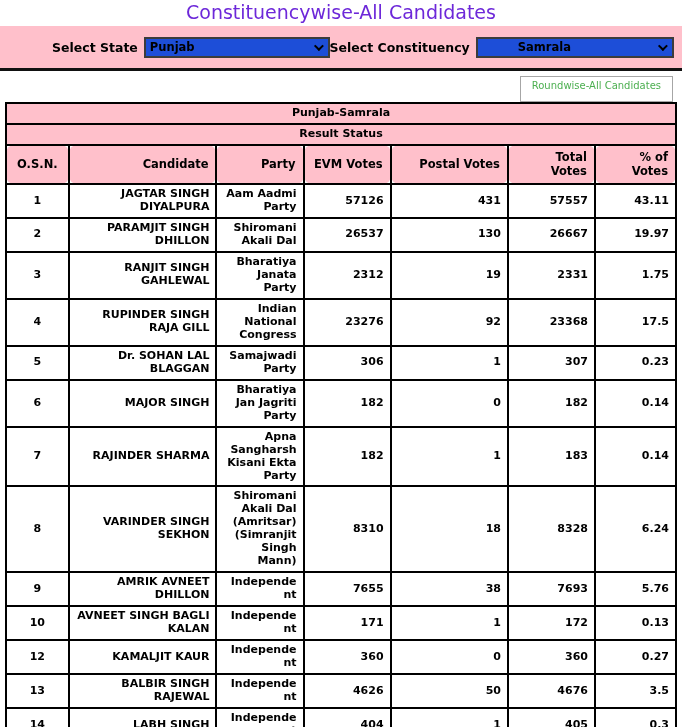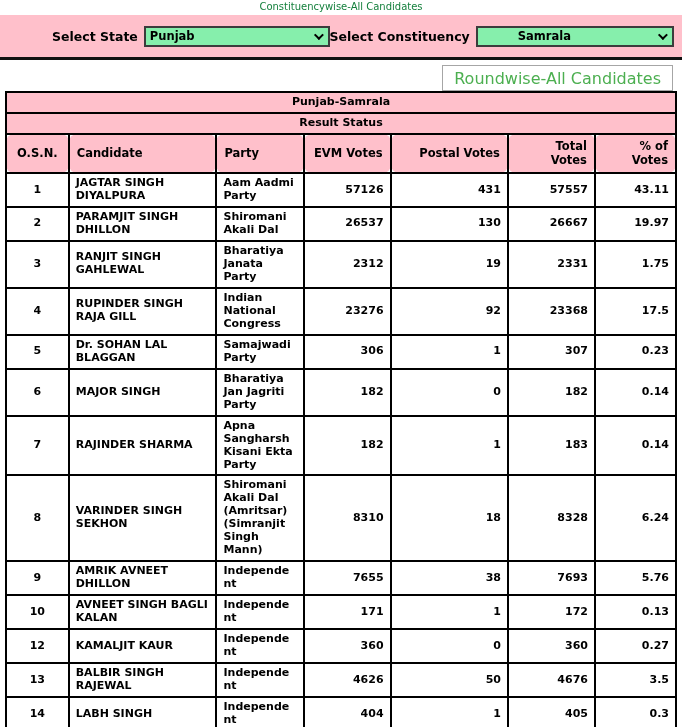"Constituencywise-All Candidates" .page-title { color: #15803d -> #6d28d9; font-size: 10px -> 19px }
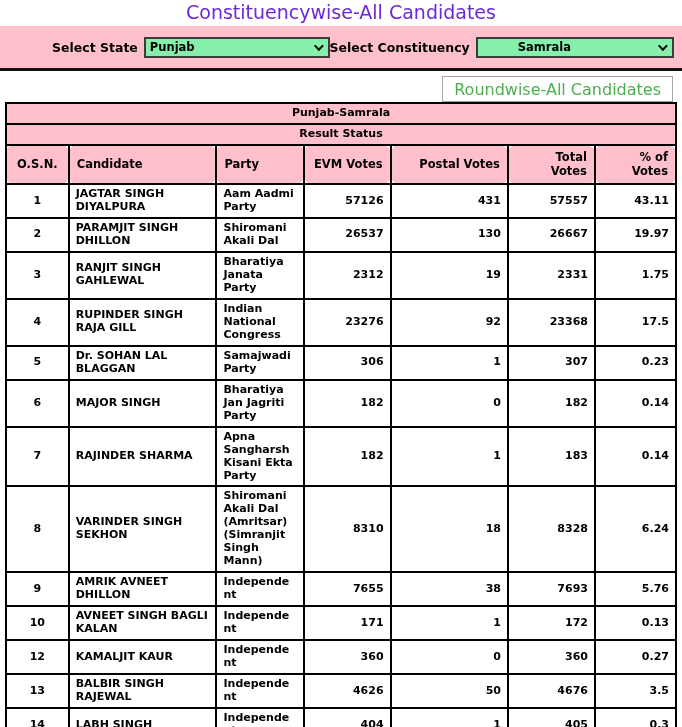"Punjab" .select-wrap { background: #86efac -> #1d4ed8 }
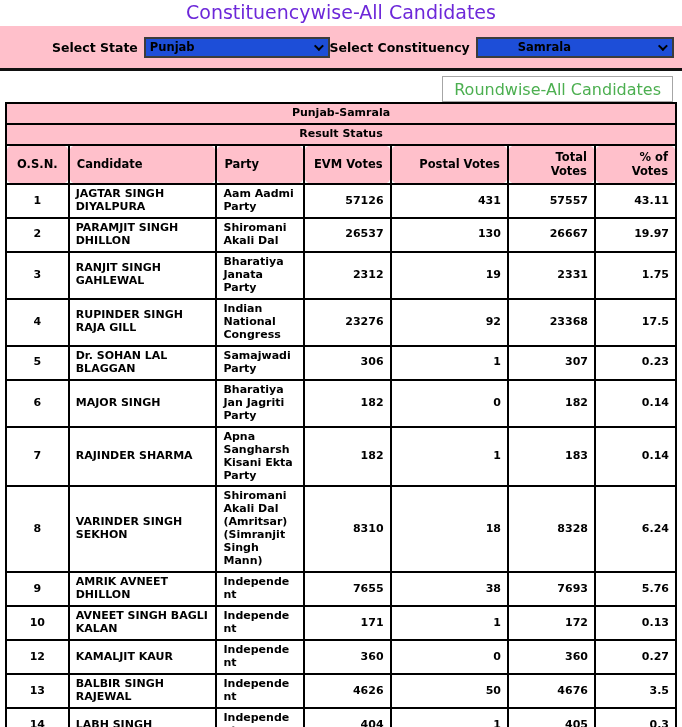"Roundwise-All Candidates" .roundwise-btn { font-size: 16px -> 10px }
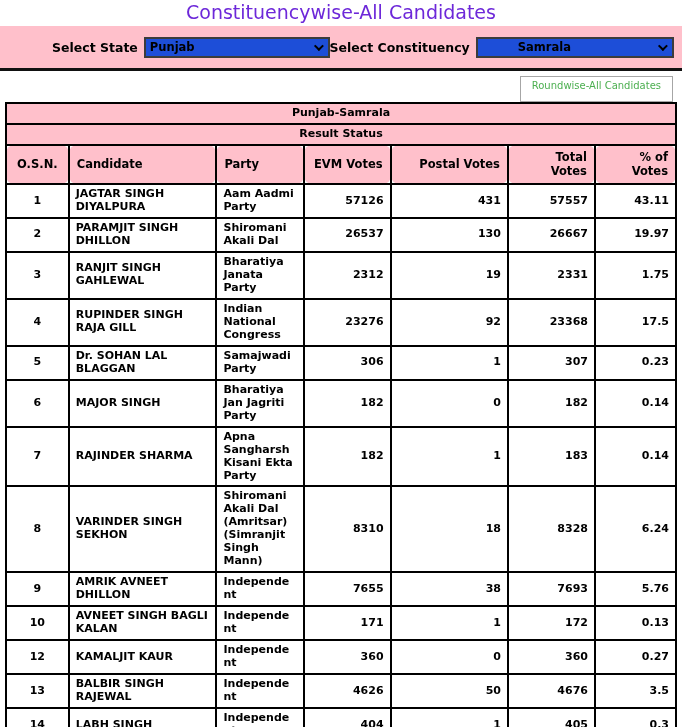"Candidate" .al-l { text-align: left -> right }
